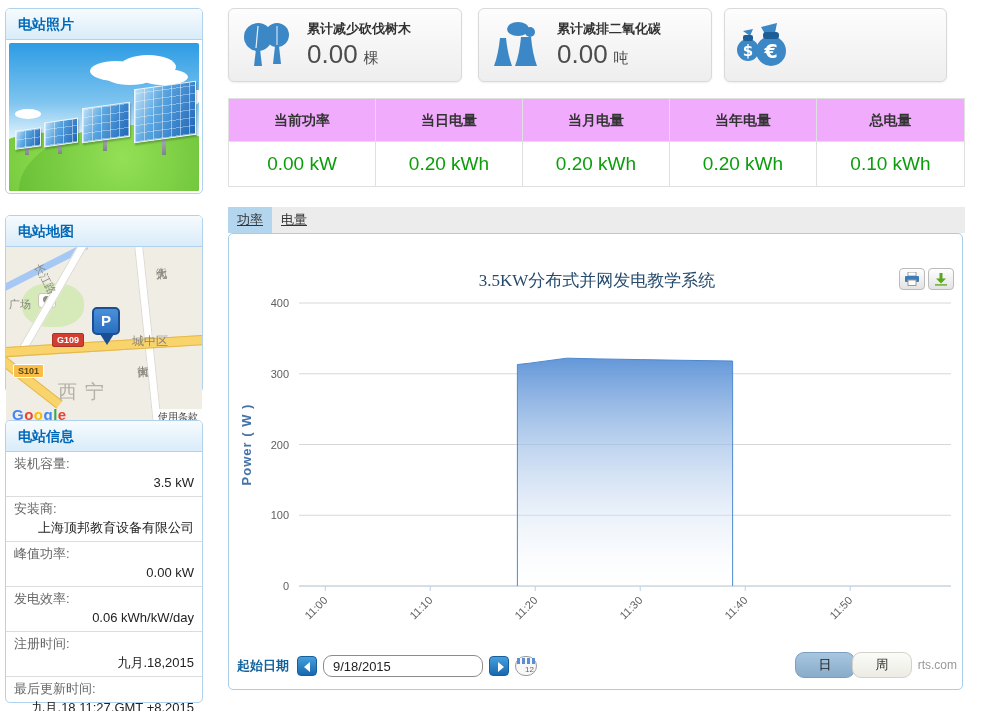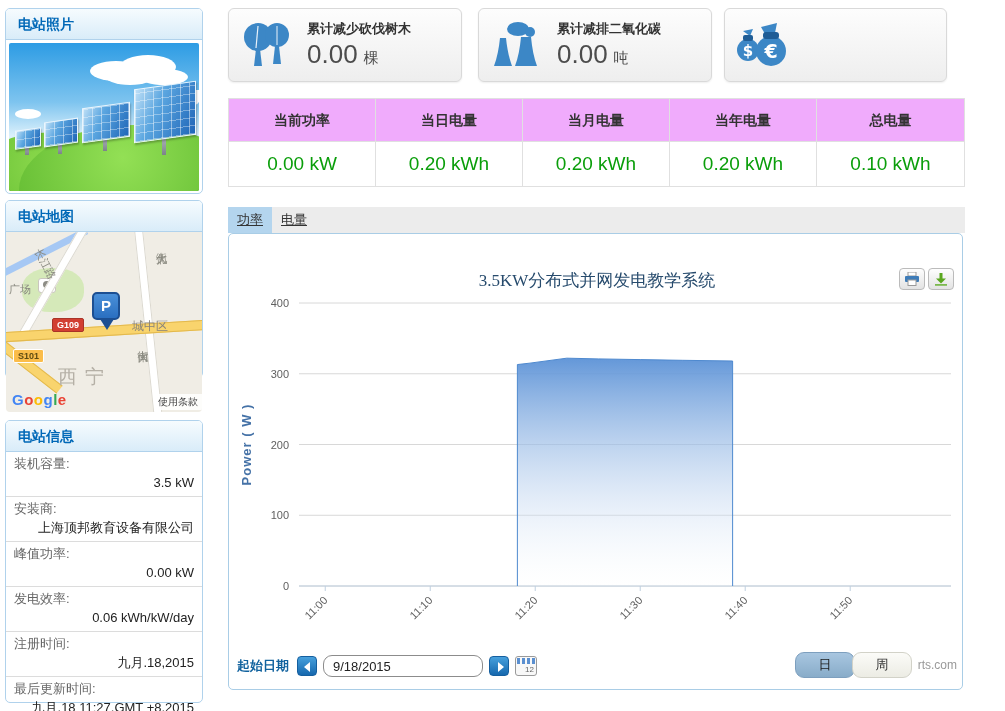"电站地图" .map-panel { top: 200px -> 215px }
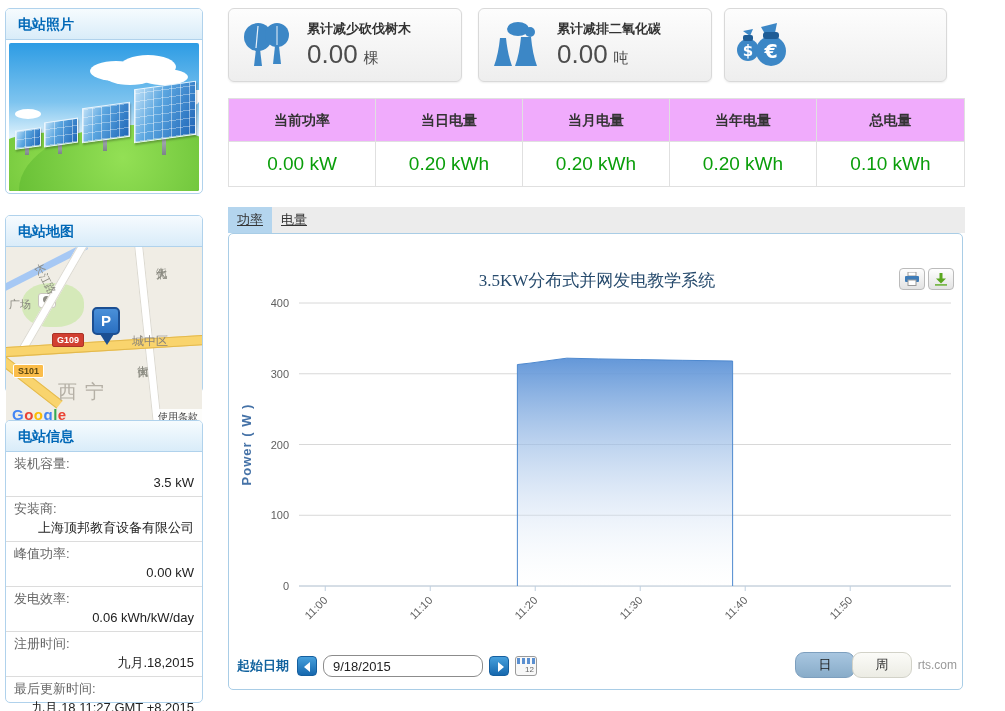"12" .cal-btn { border-radius: 3px -> 10px }
